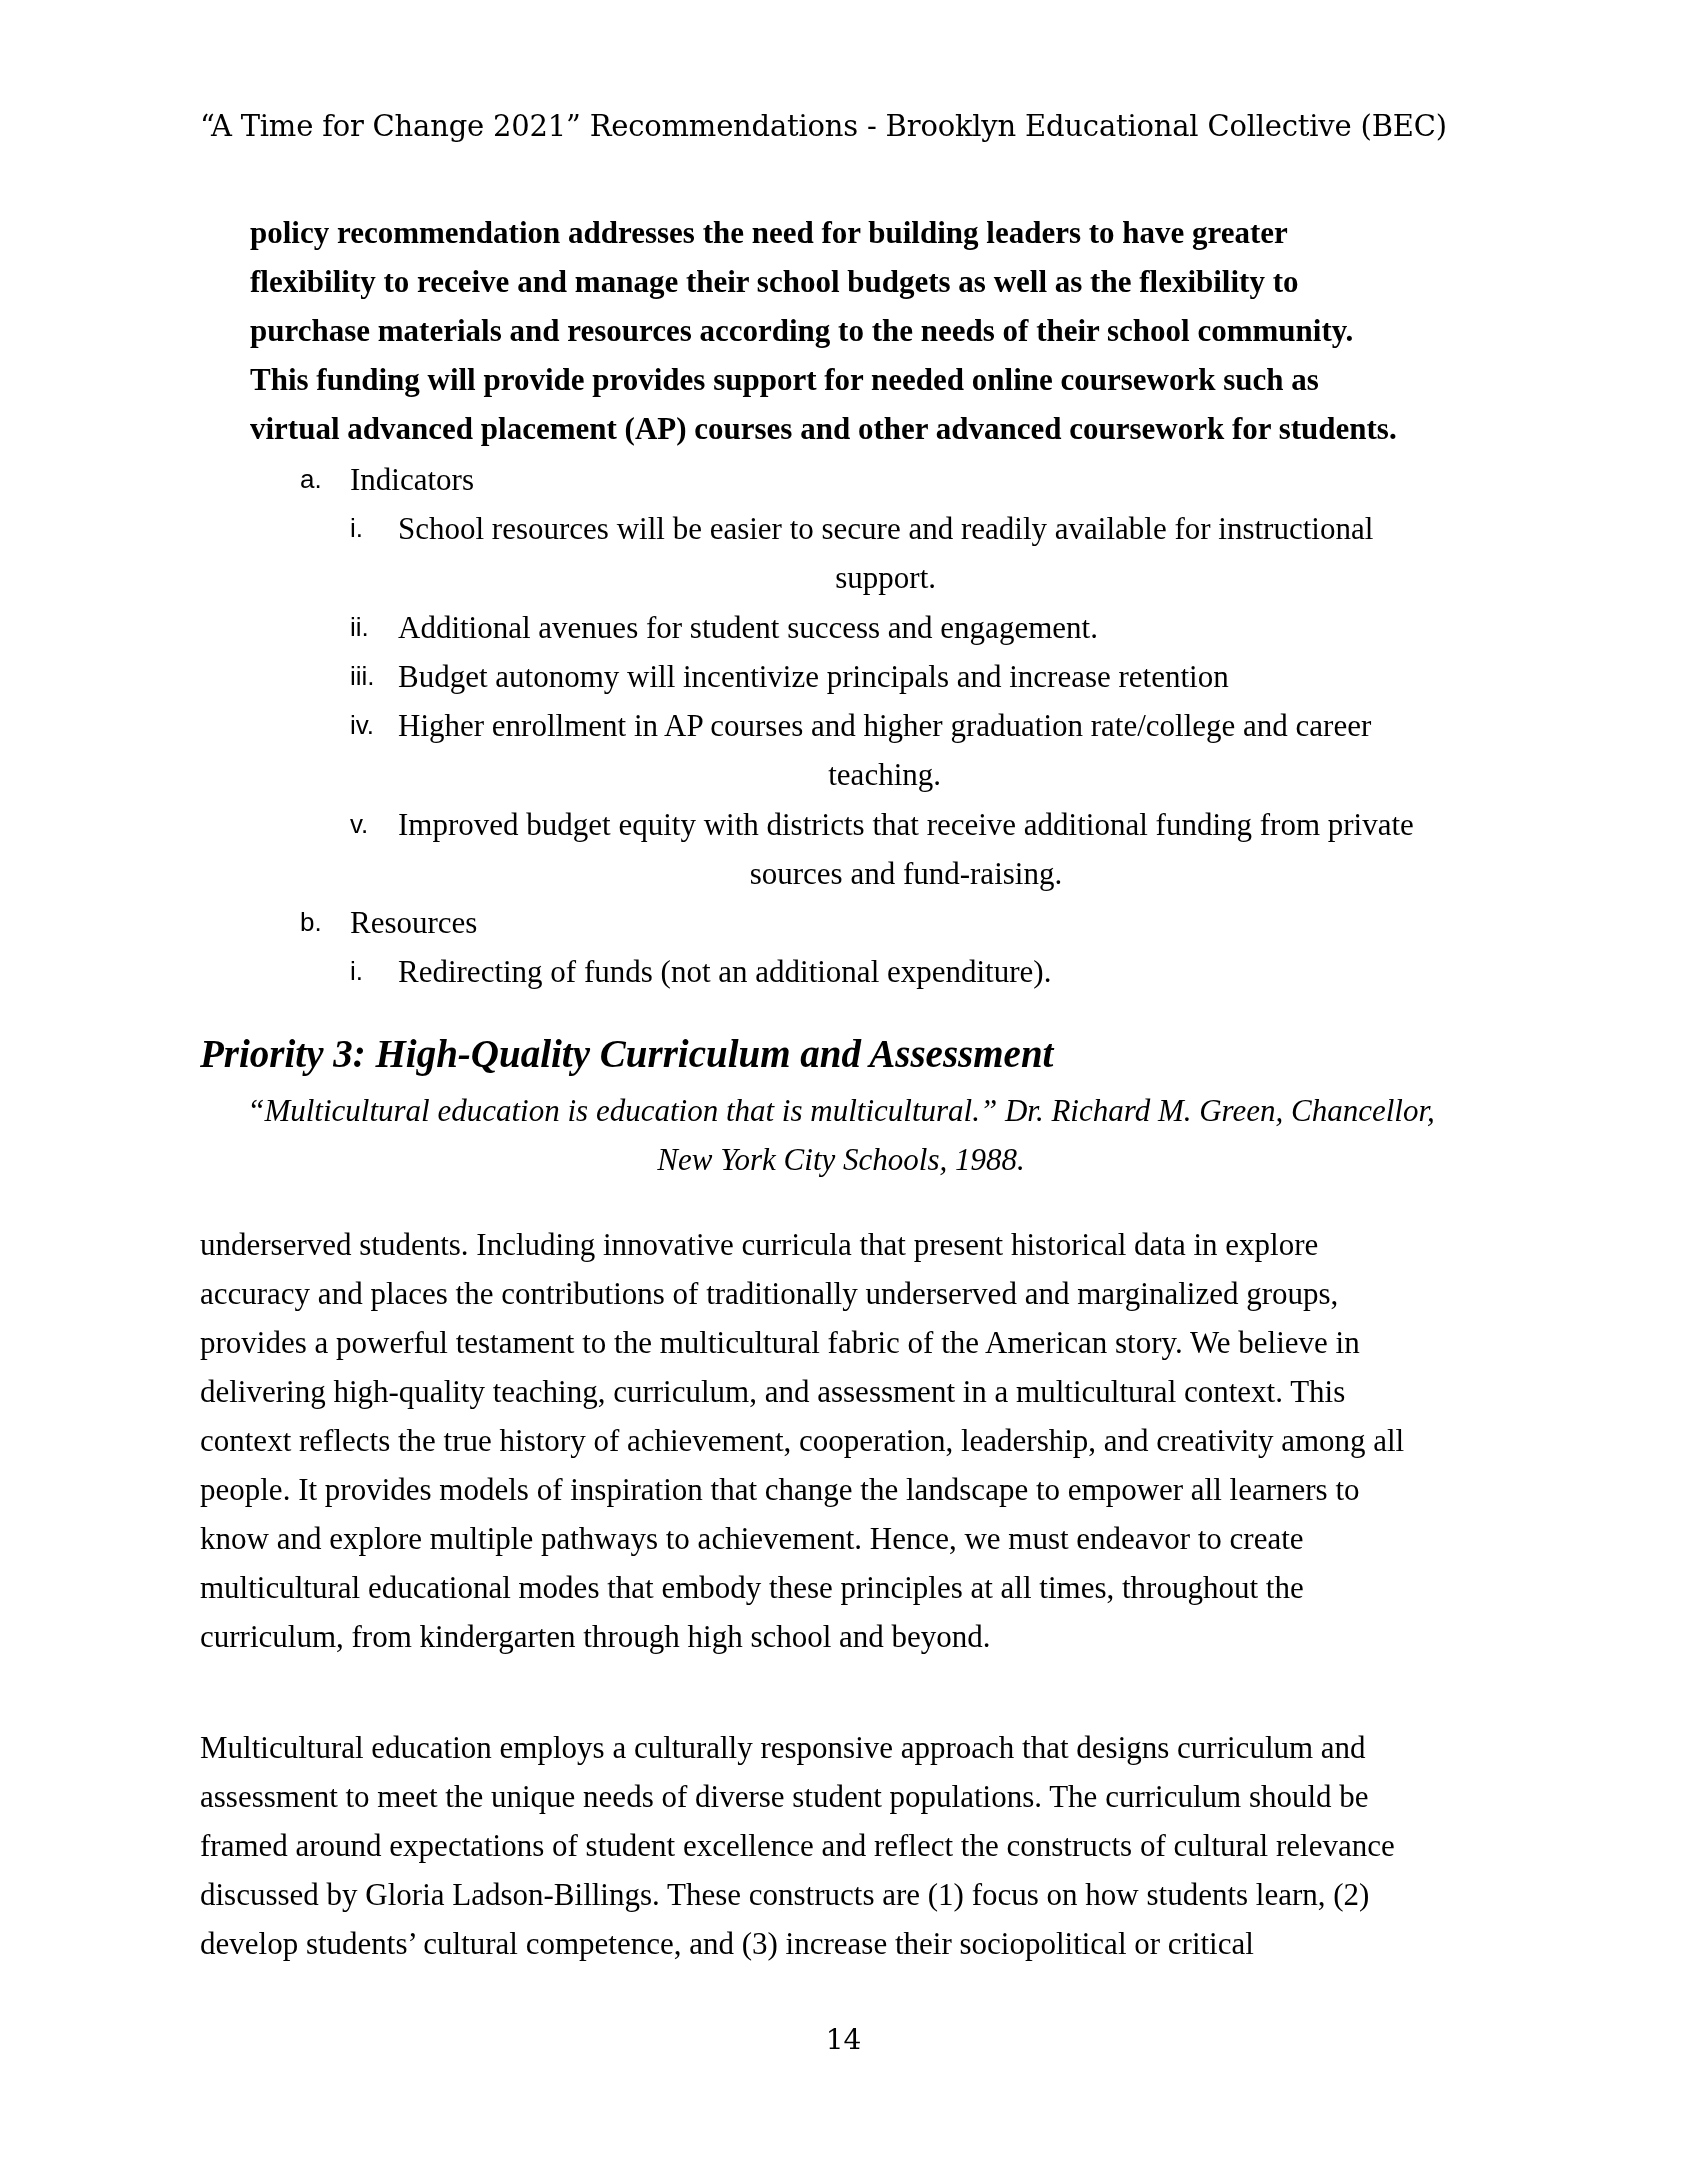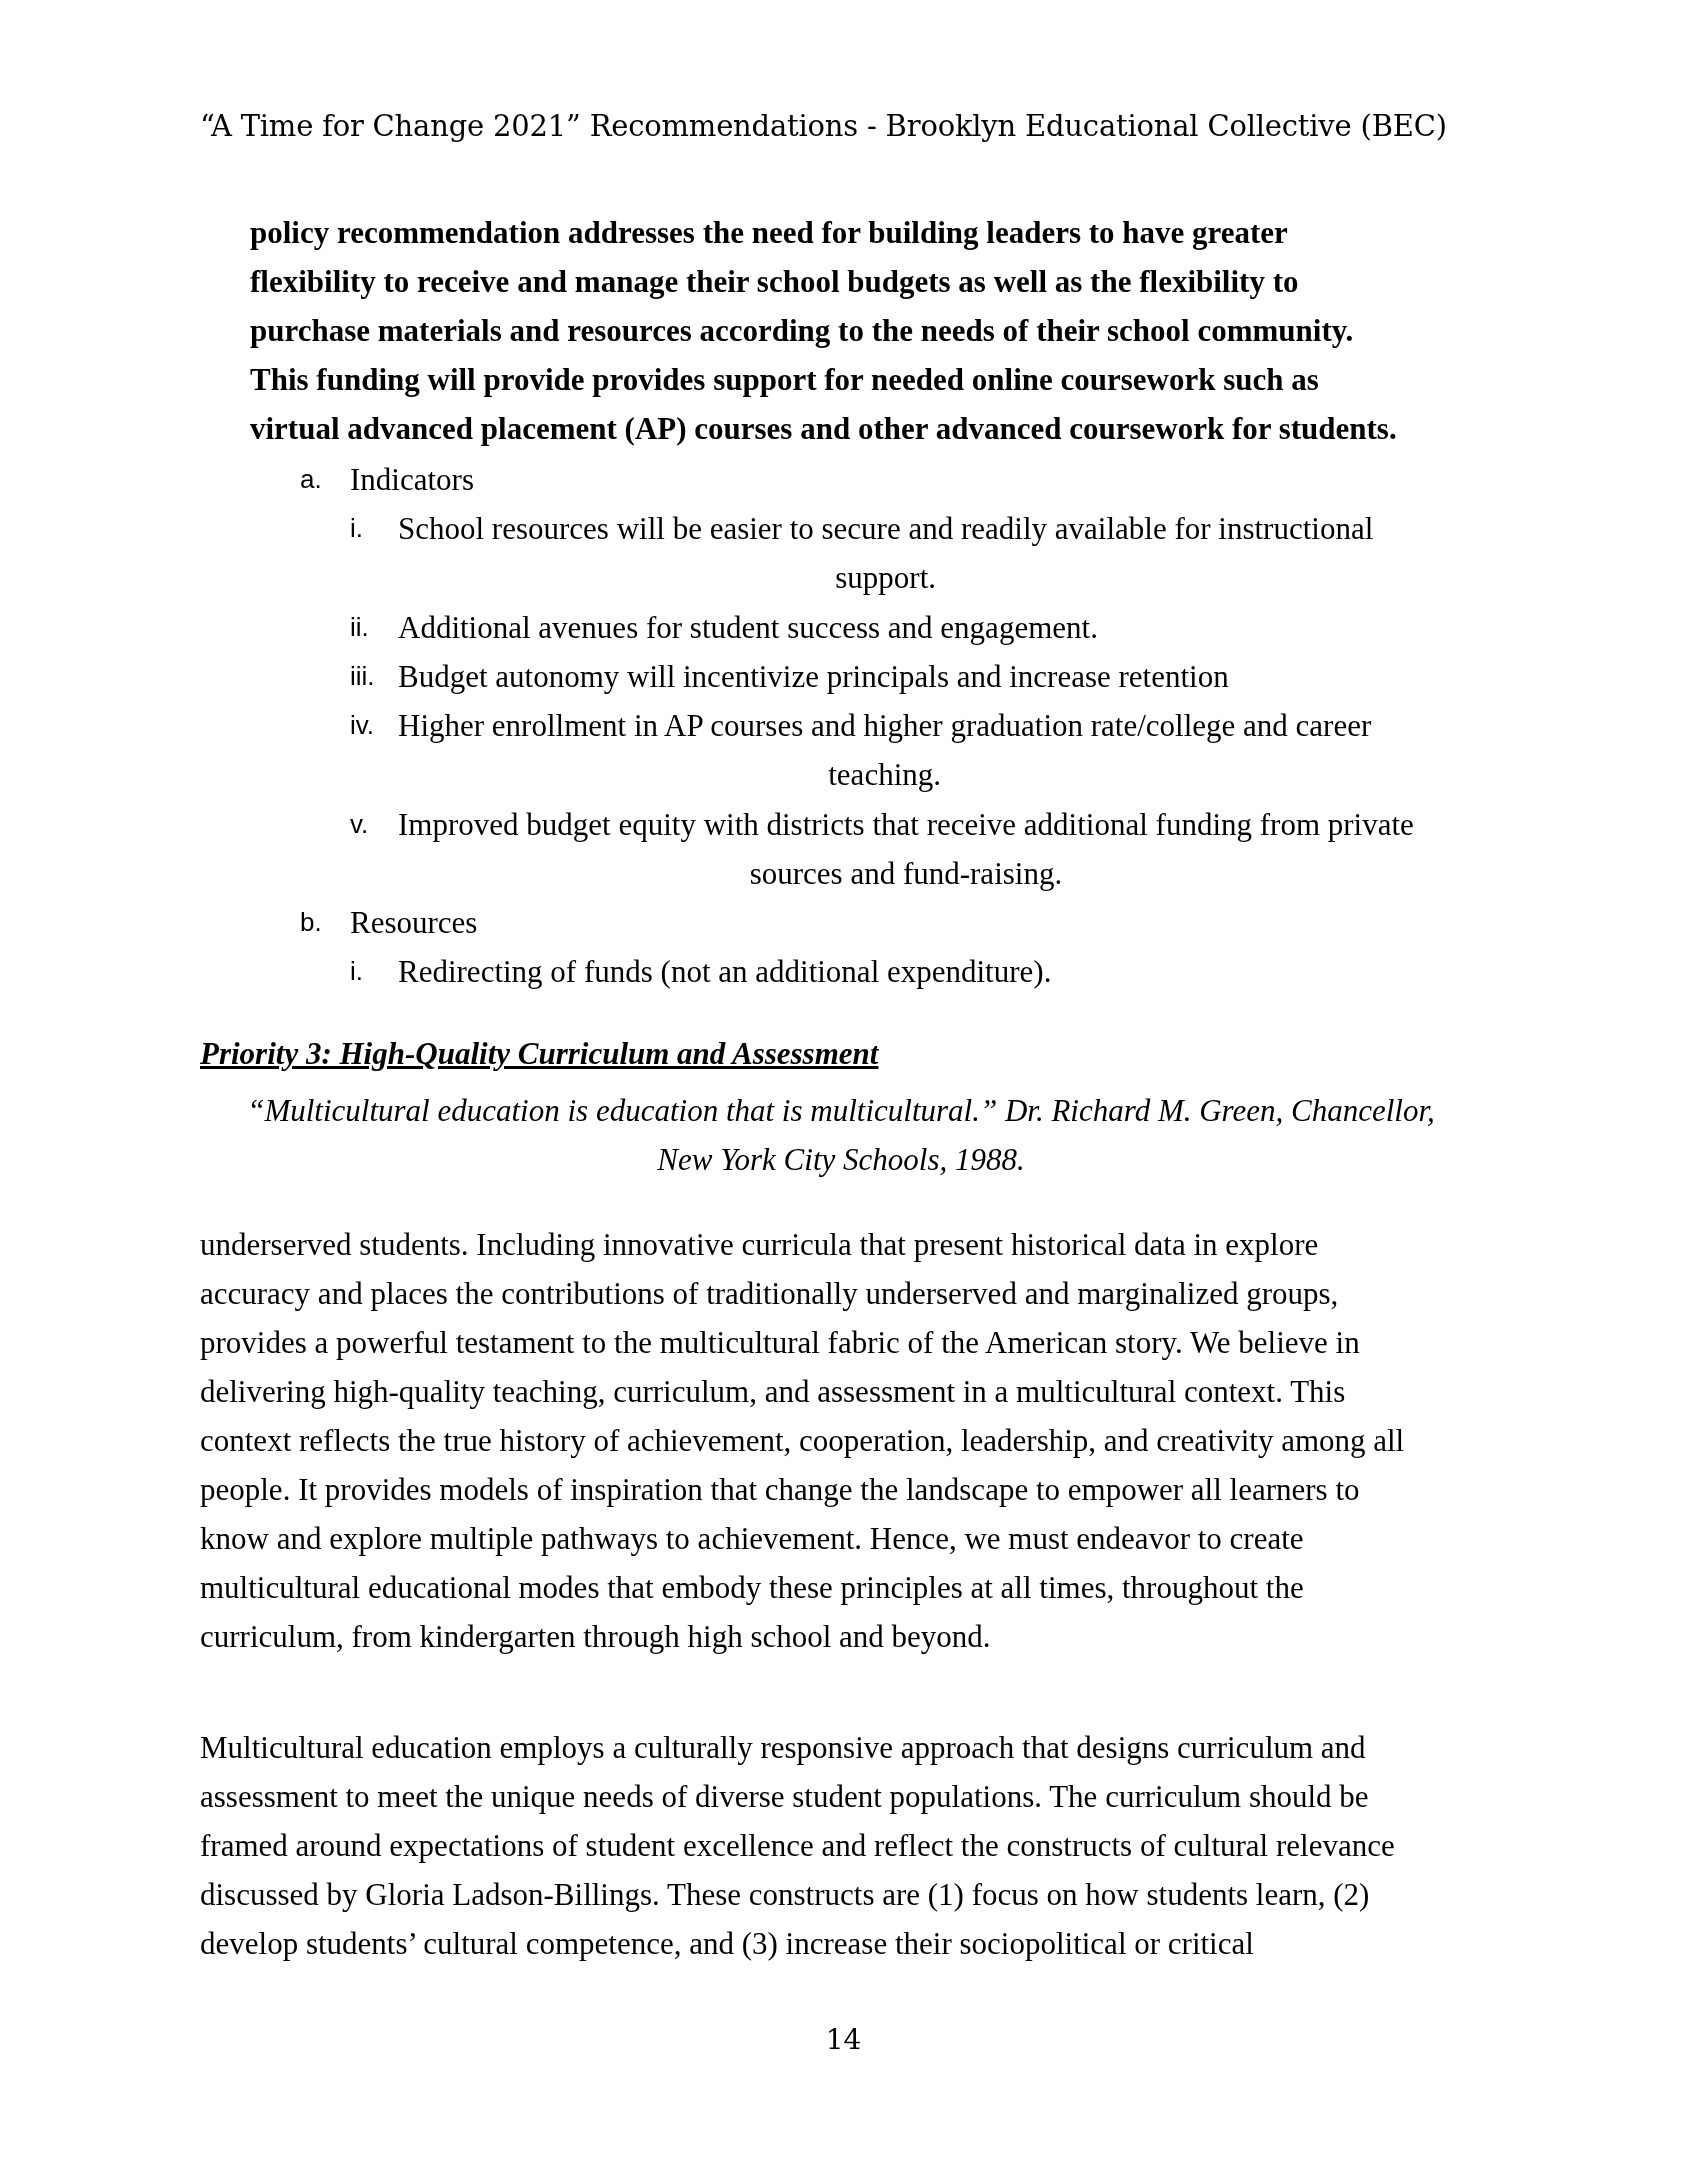"Priority 3: High-Quality Curriculum and" .line { font-size: 31px -> 39px; text-decoration: underline -> none }
